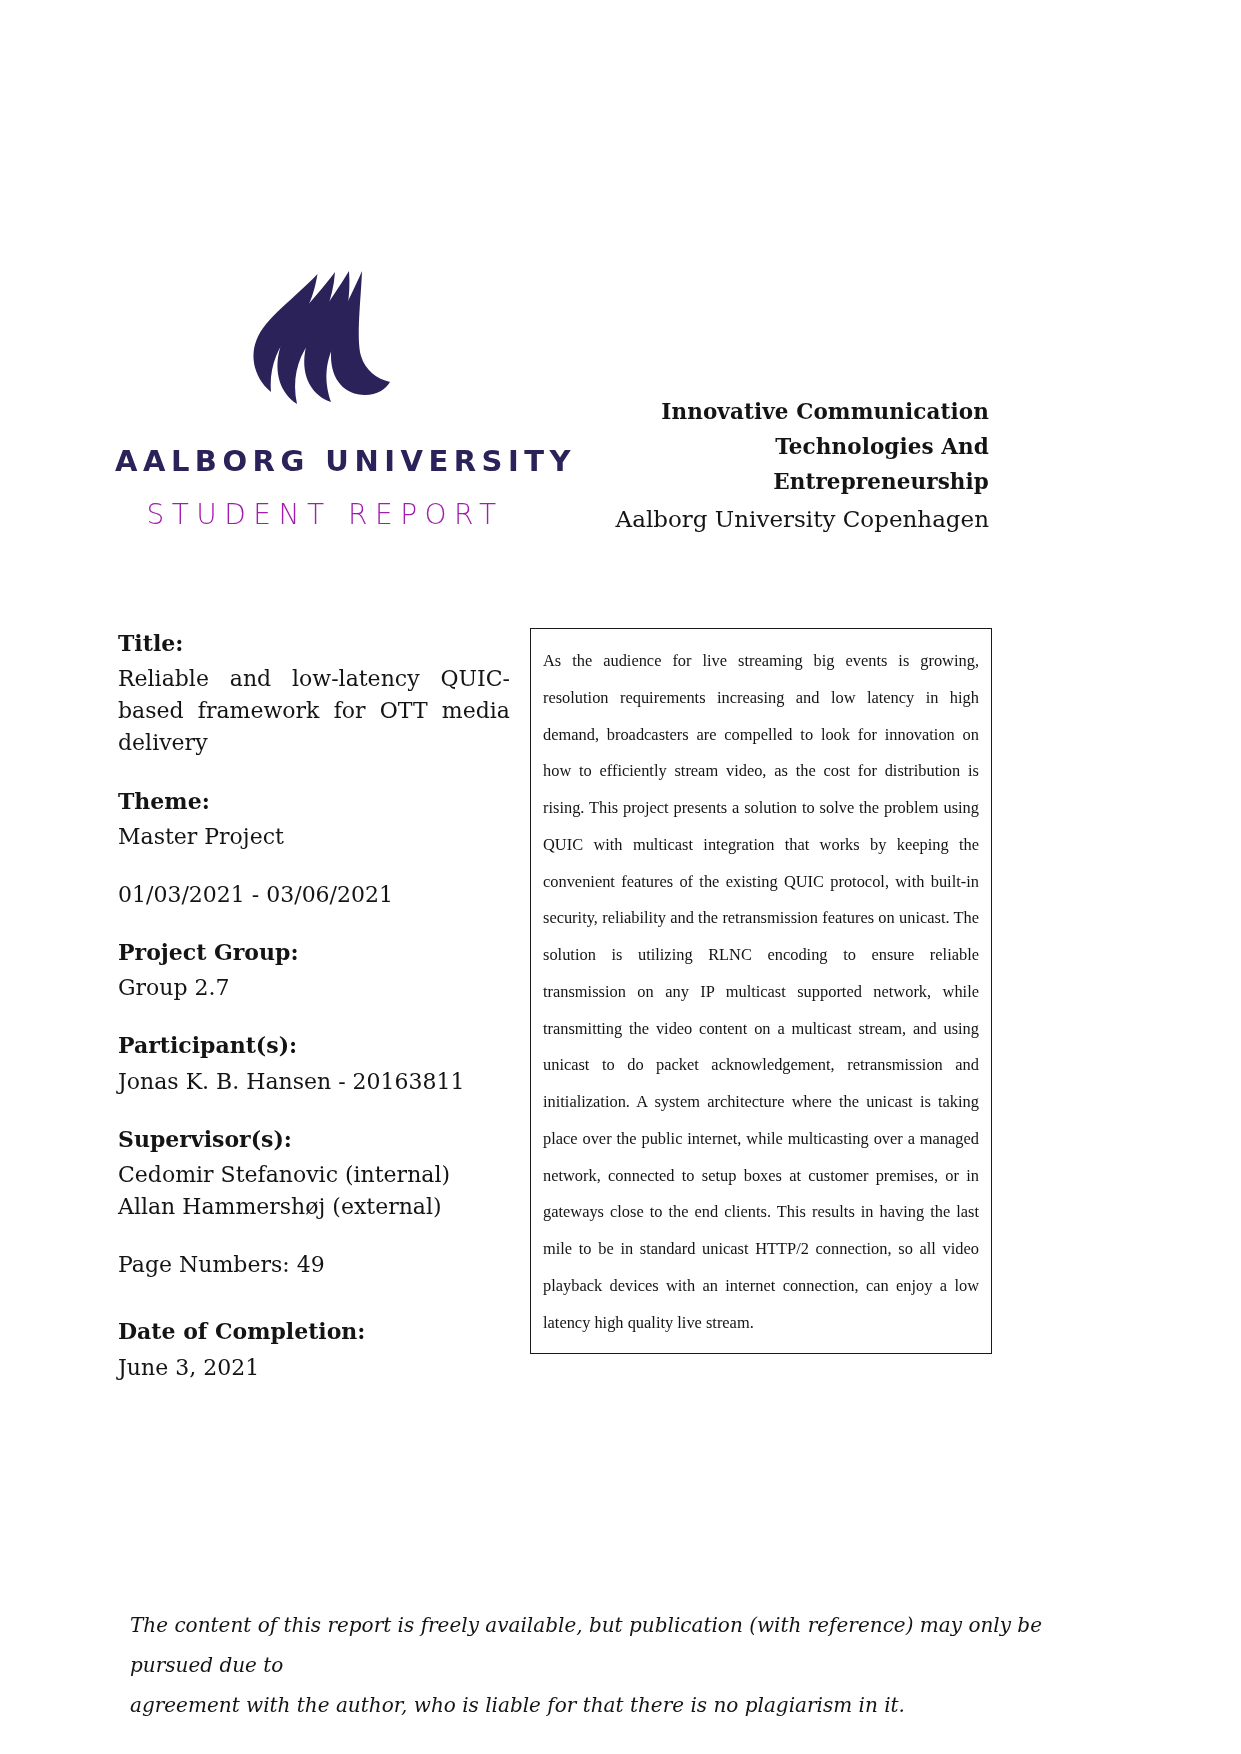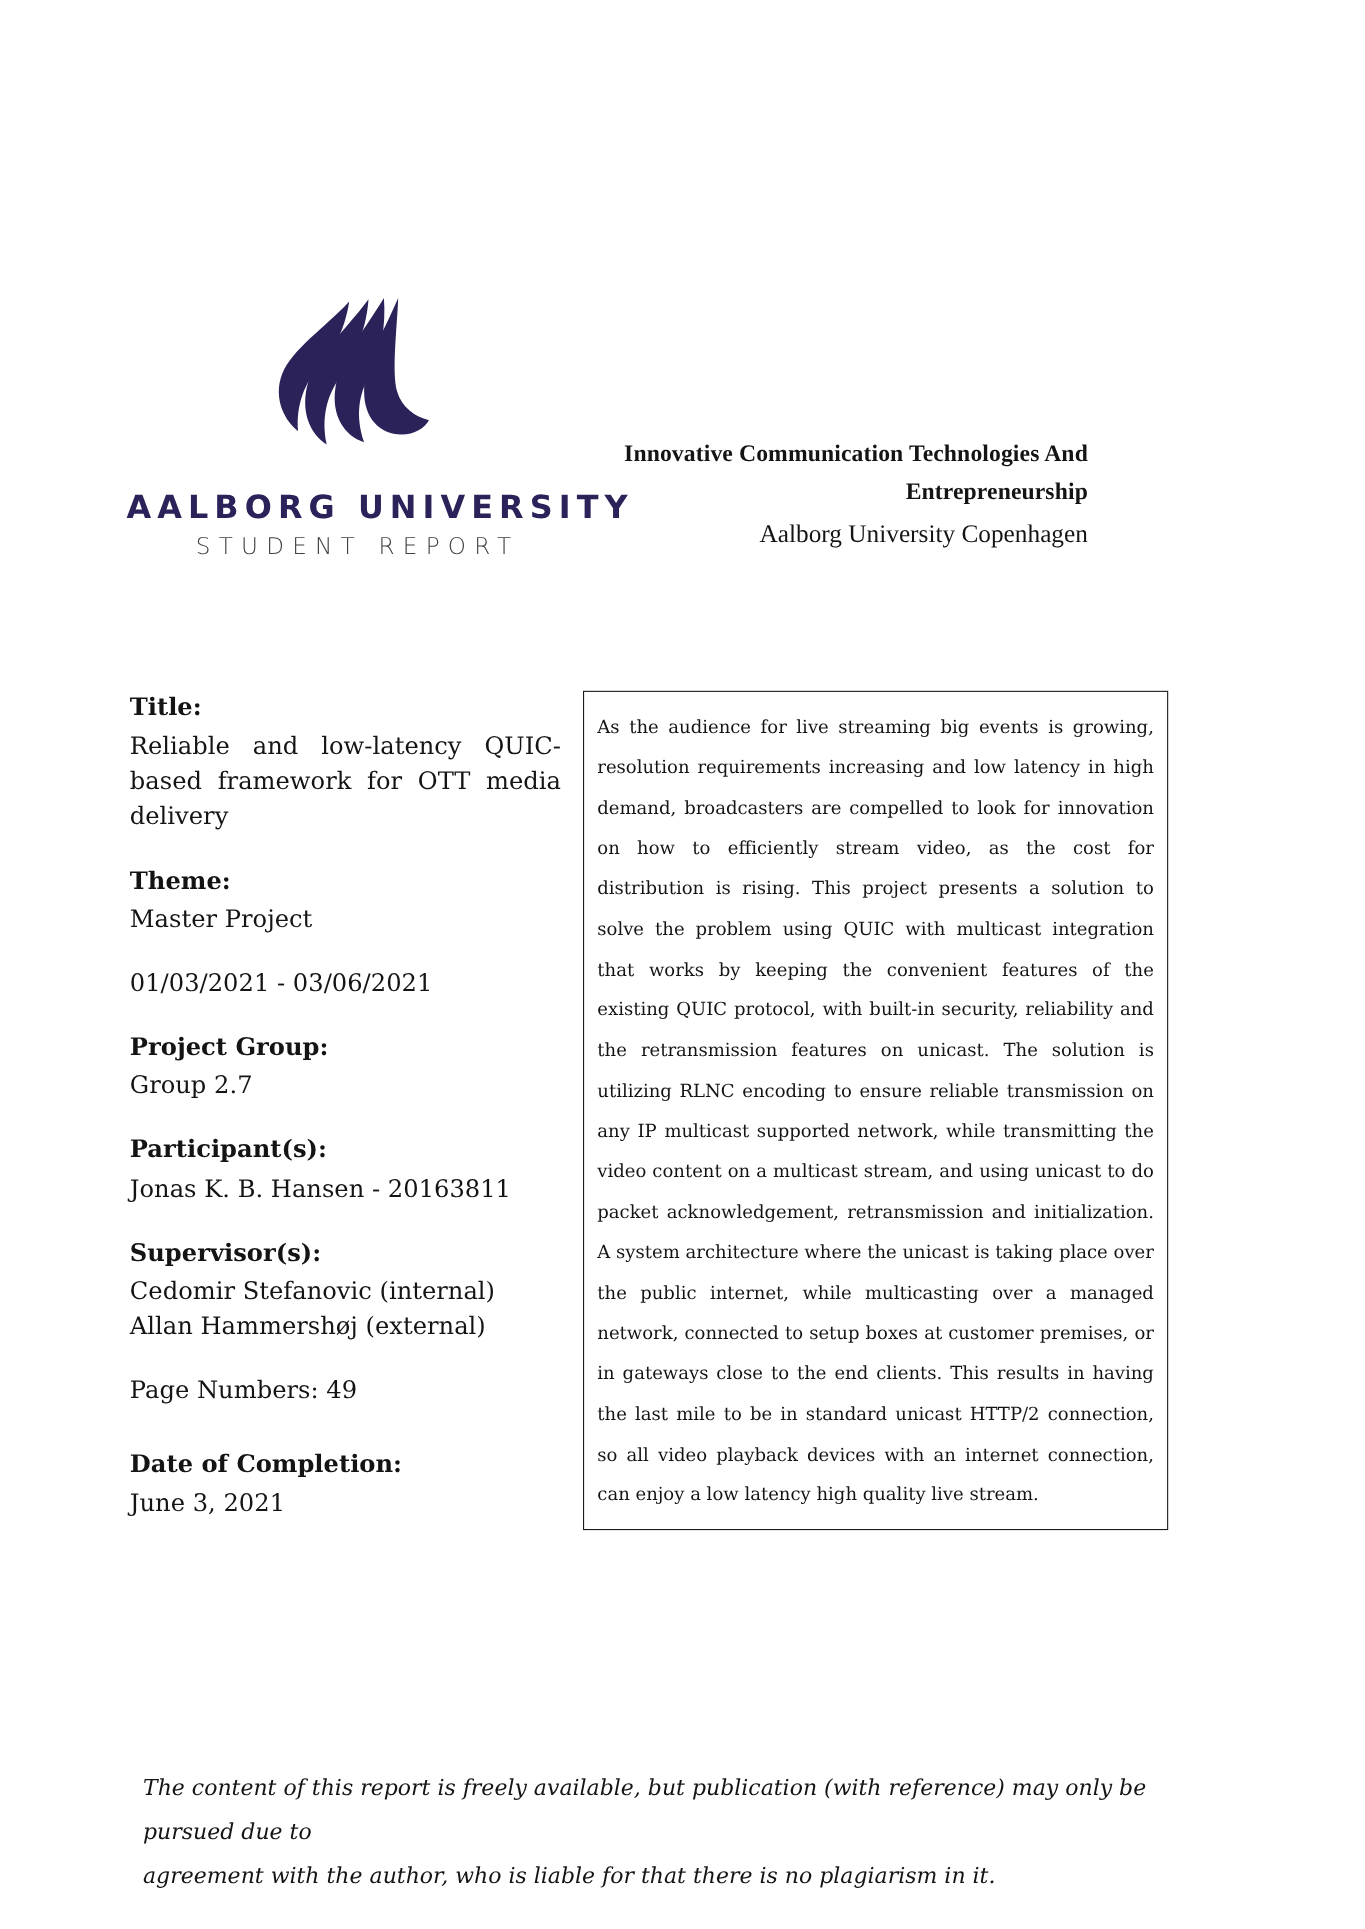"Innovative Communication Technologies" .dept-block { font-family: Liberation Serif, serif -> none }
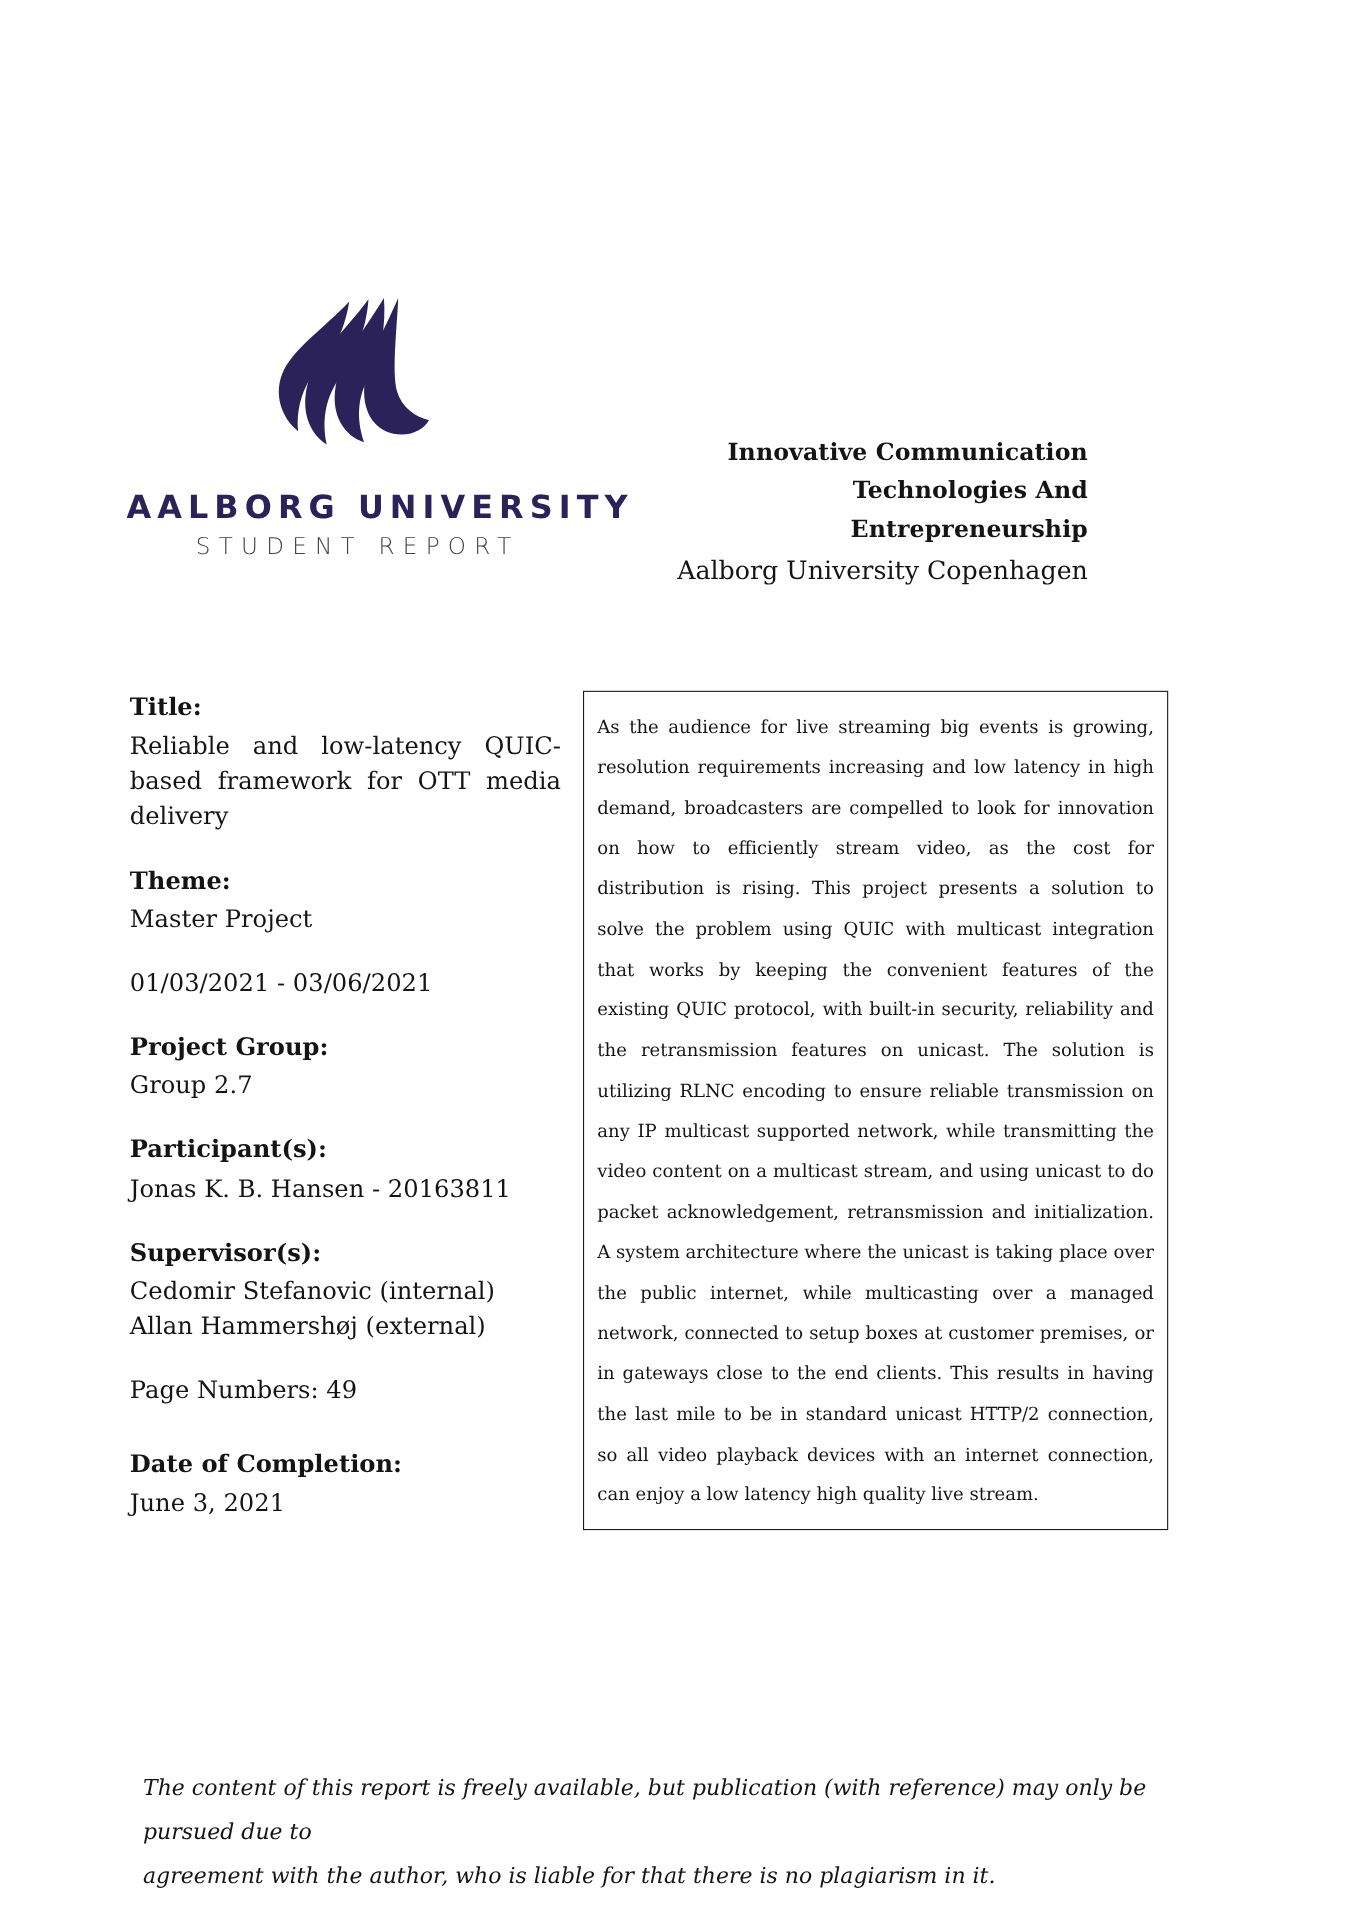"STUDENT REPORT" .logo-subwordmark { color: #404040 -> #a21caf; font-size: 21px -> 28px; margin-top: 10px -> 24px }
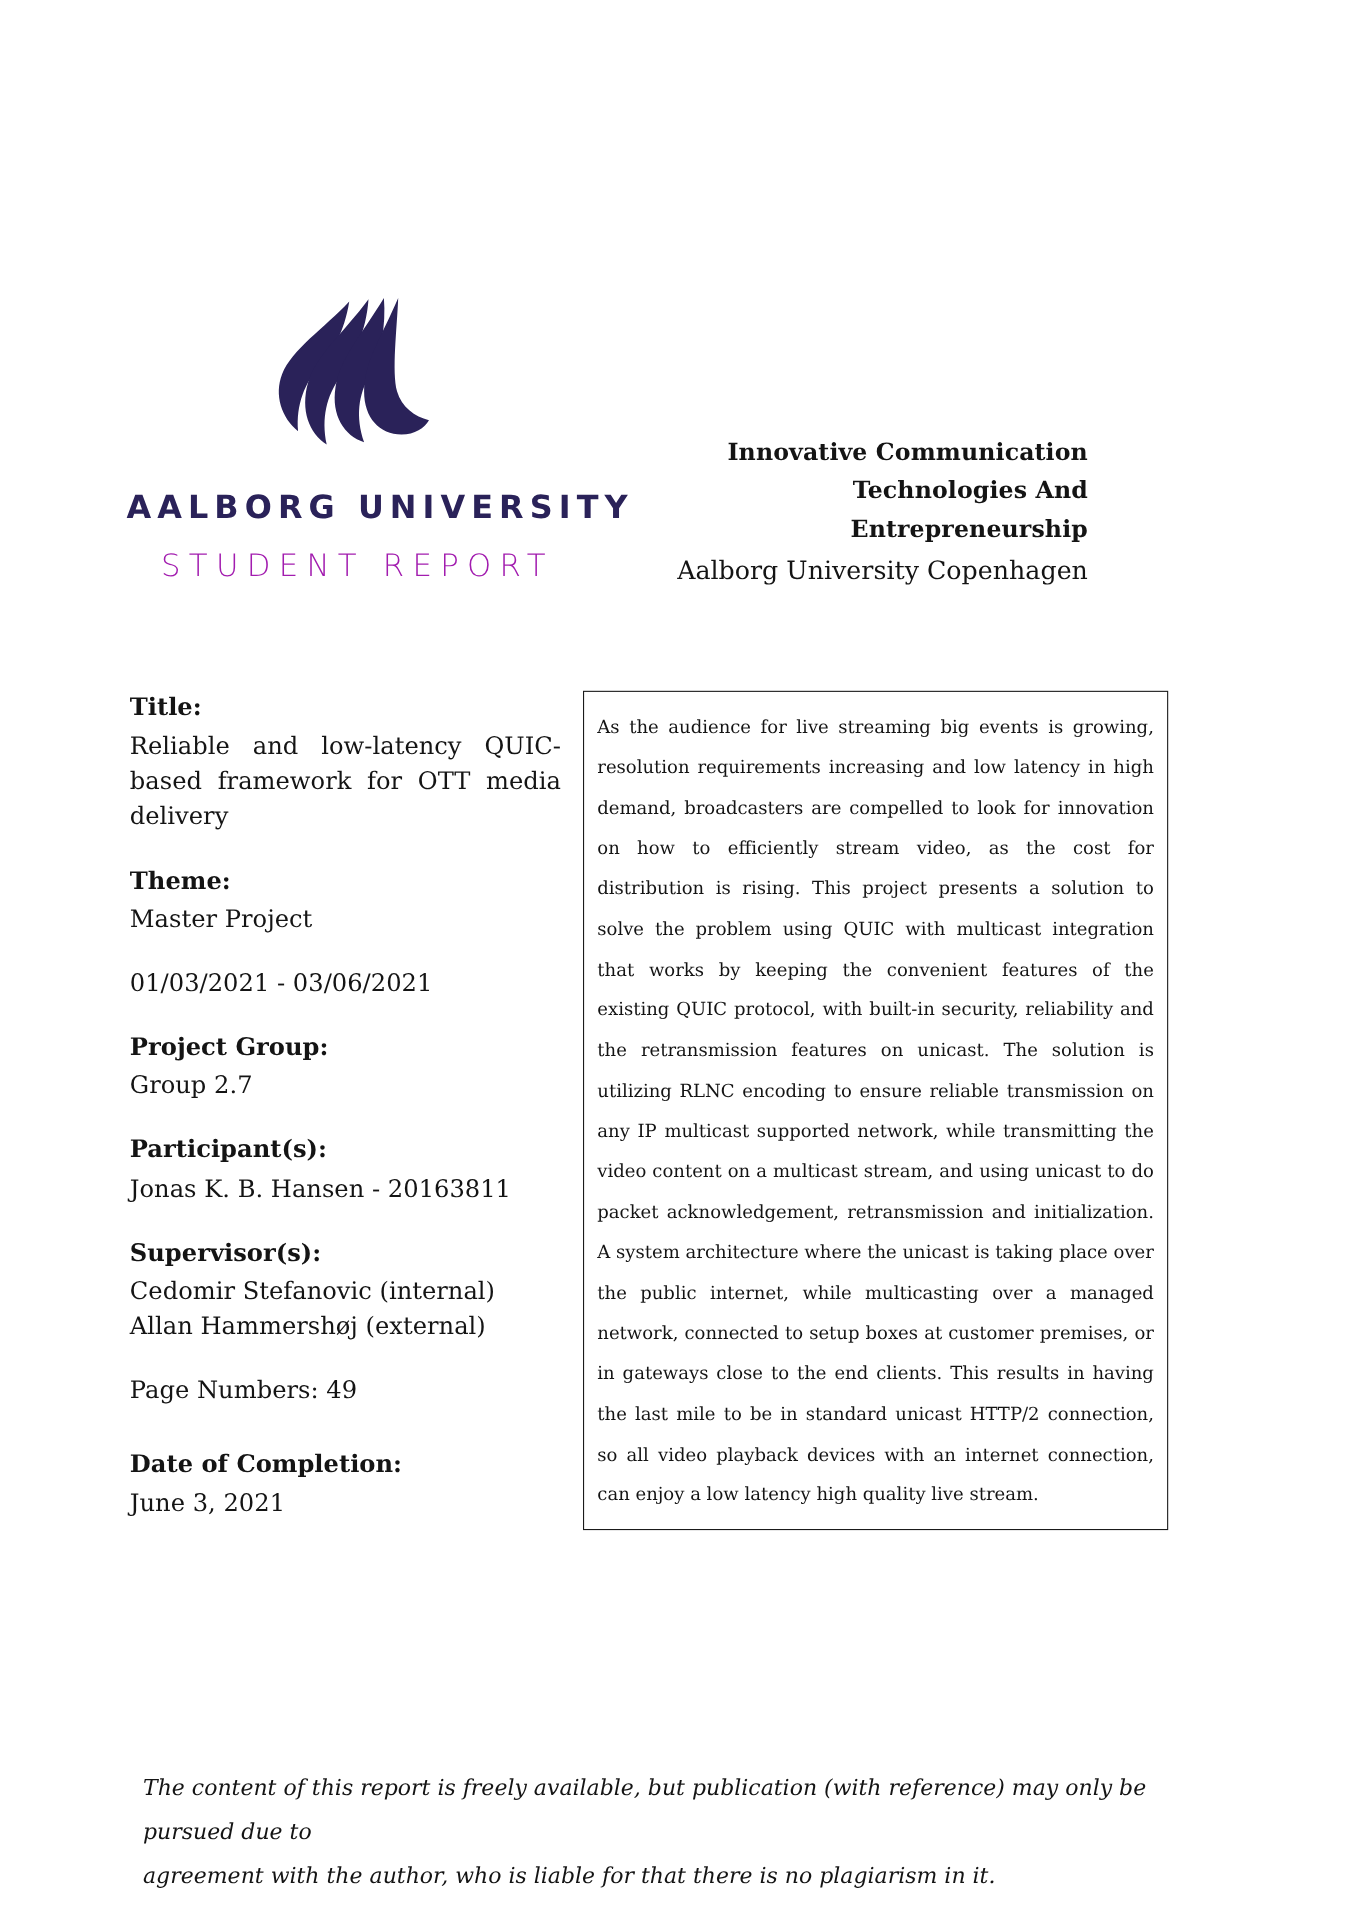"As the audience for live" .abstract-box { font-family: none -> Liberation Serif, serif; width: 532px -> 462px }
